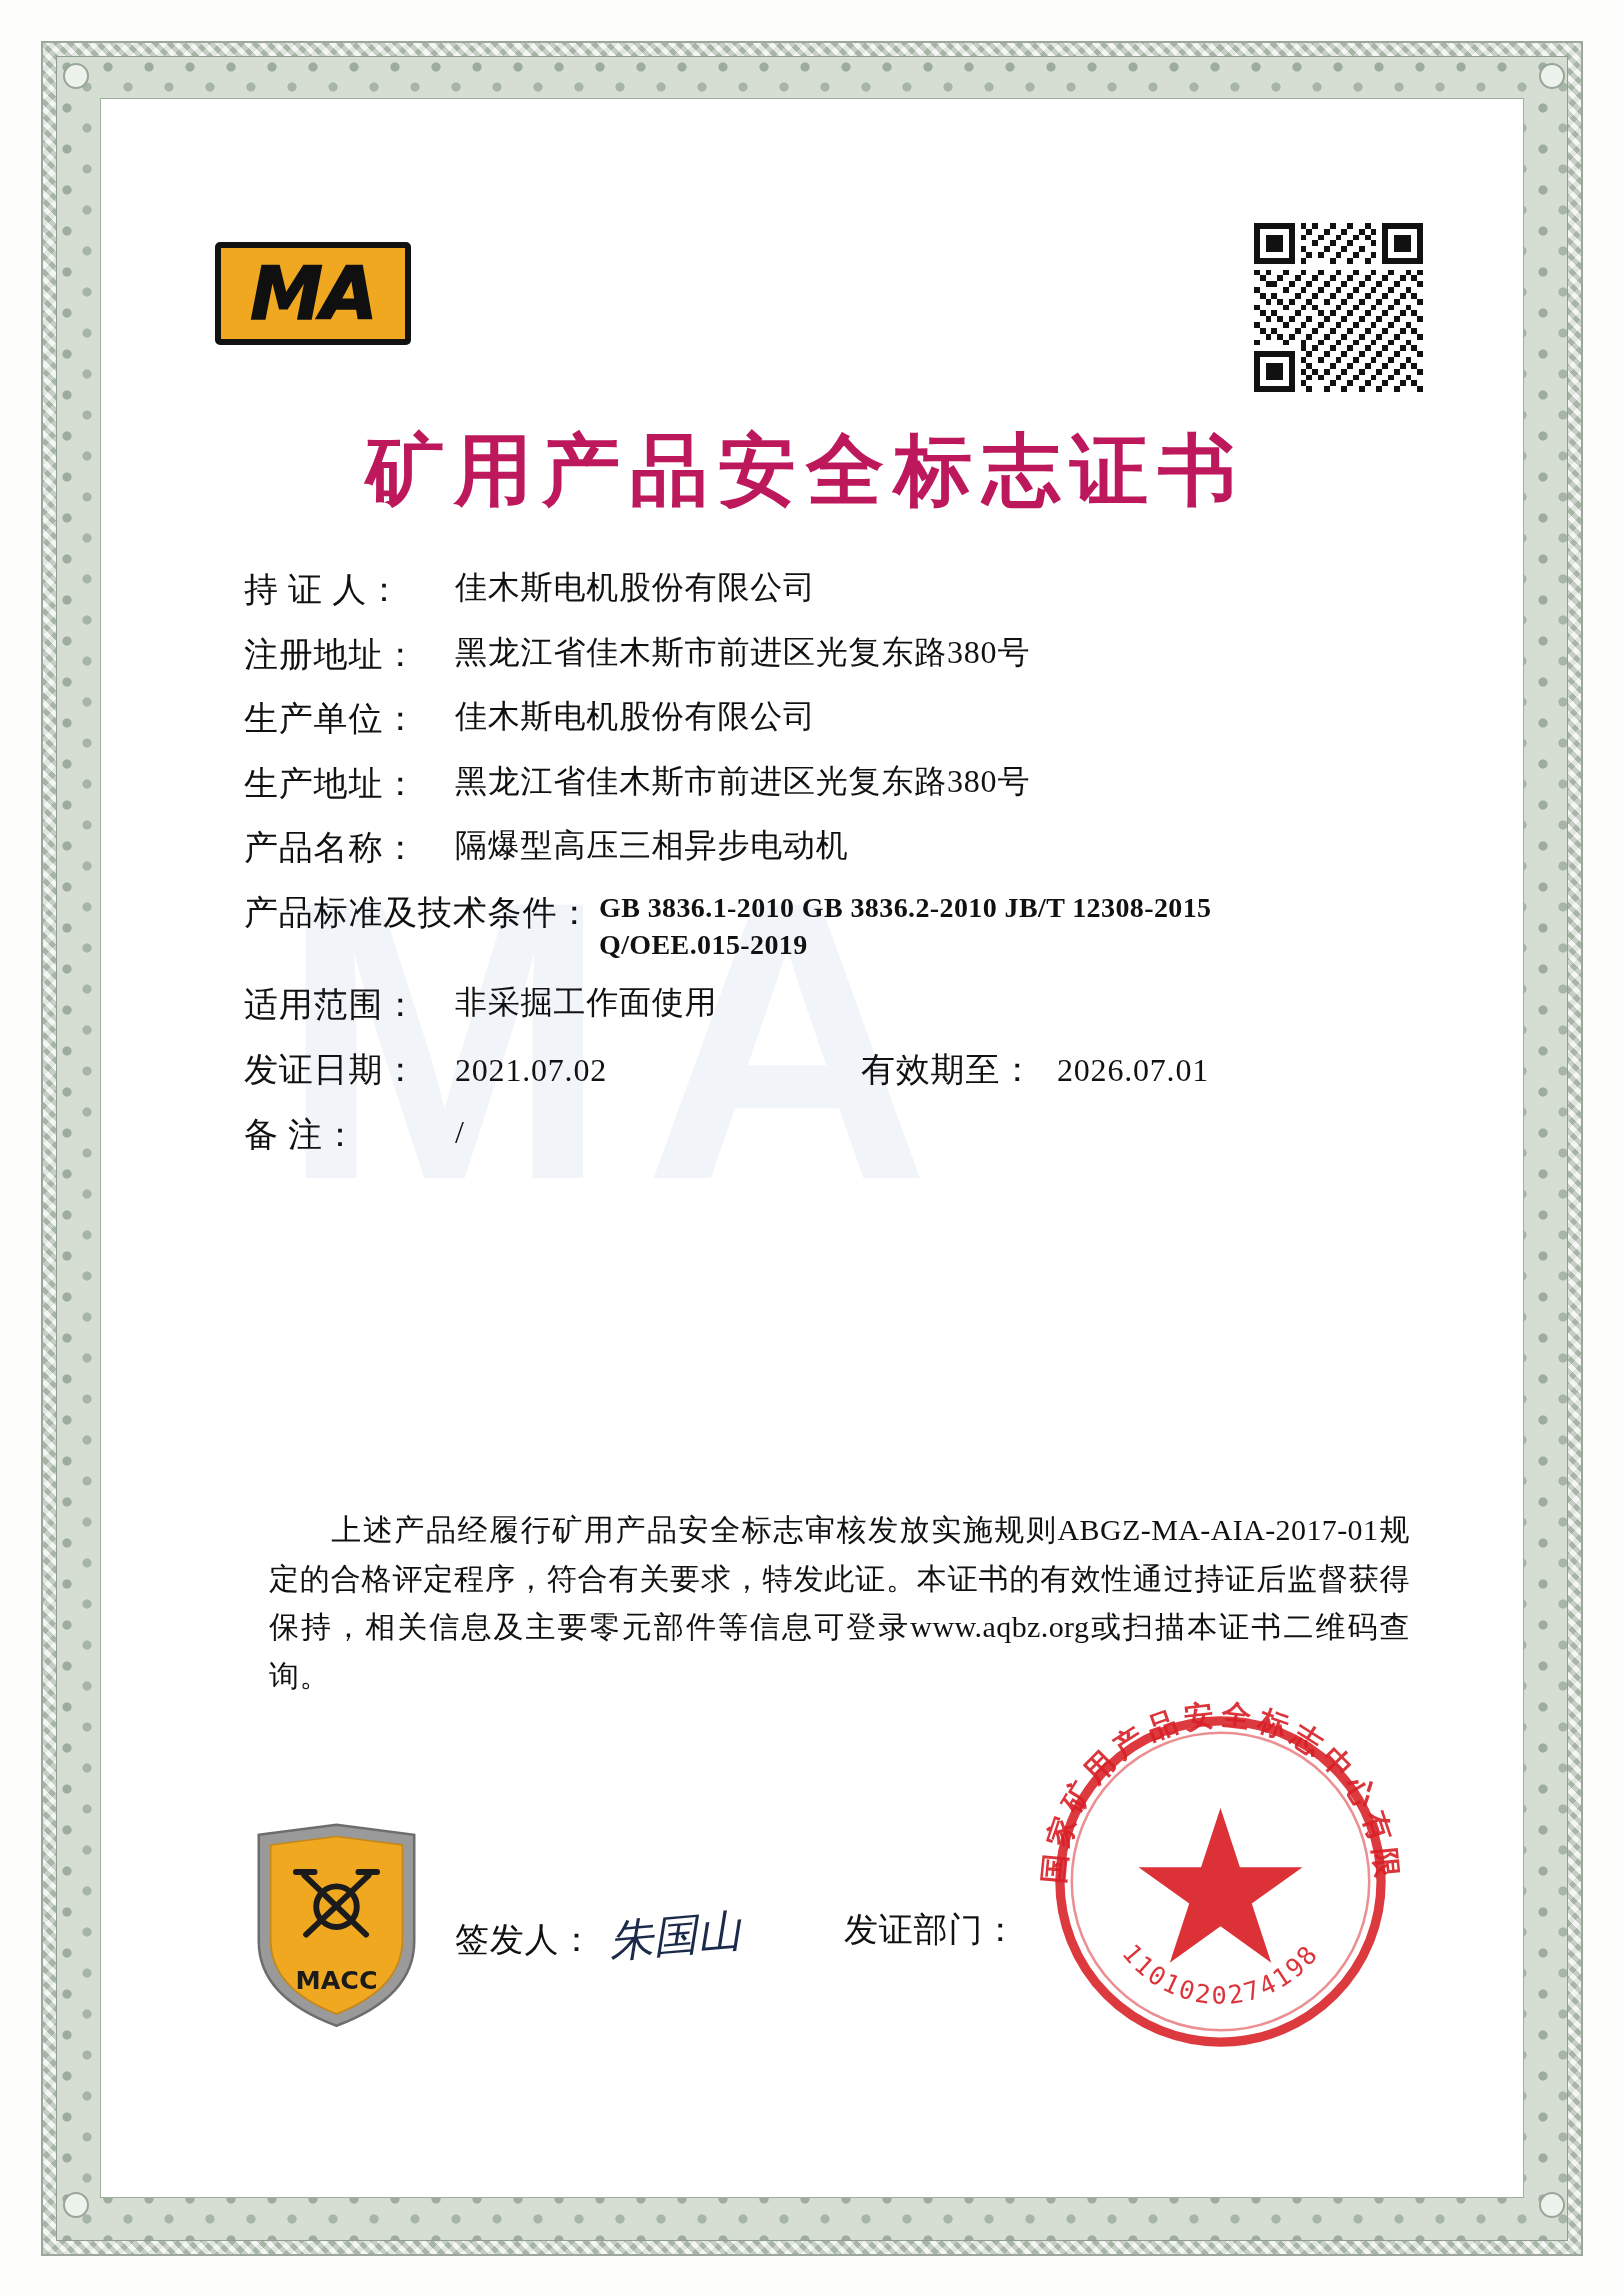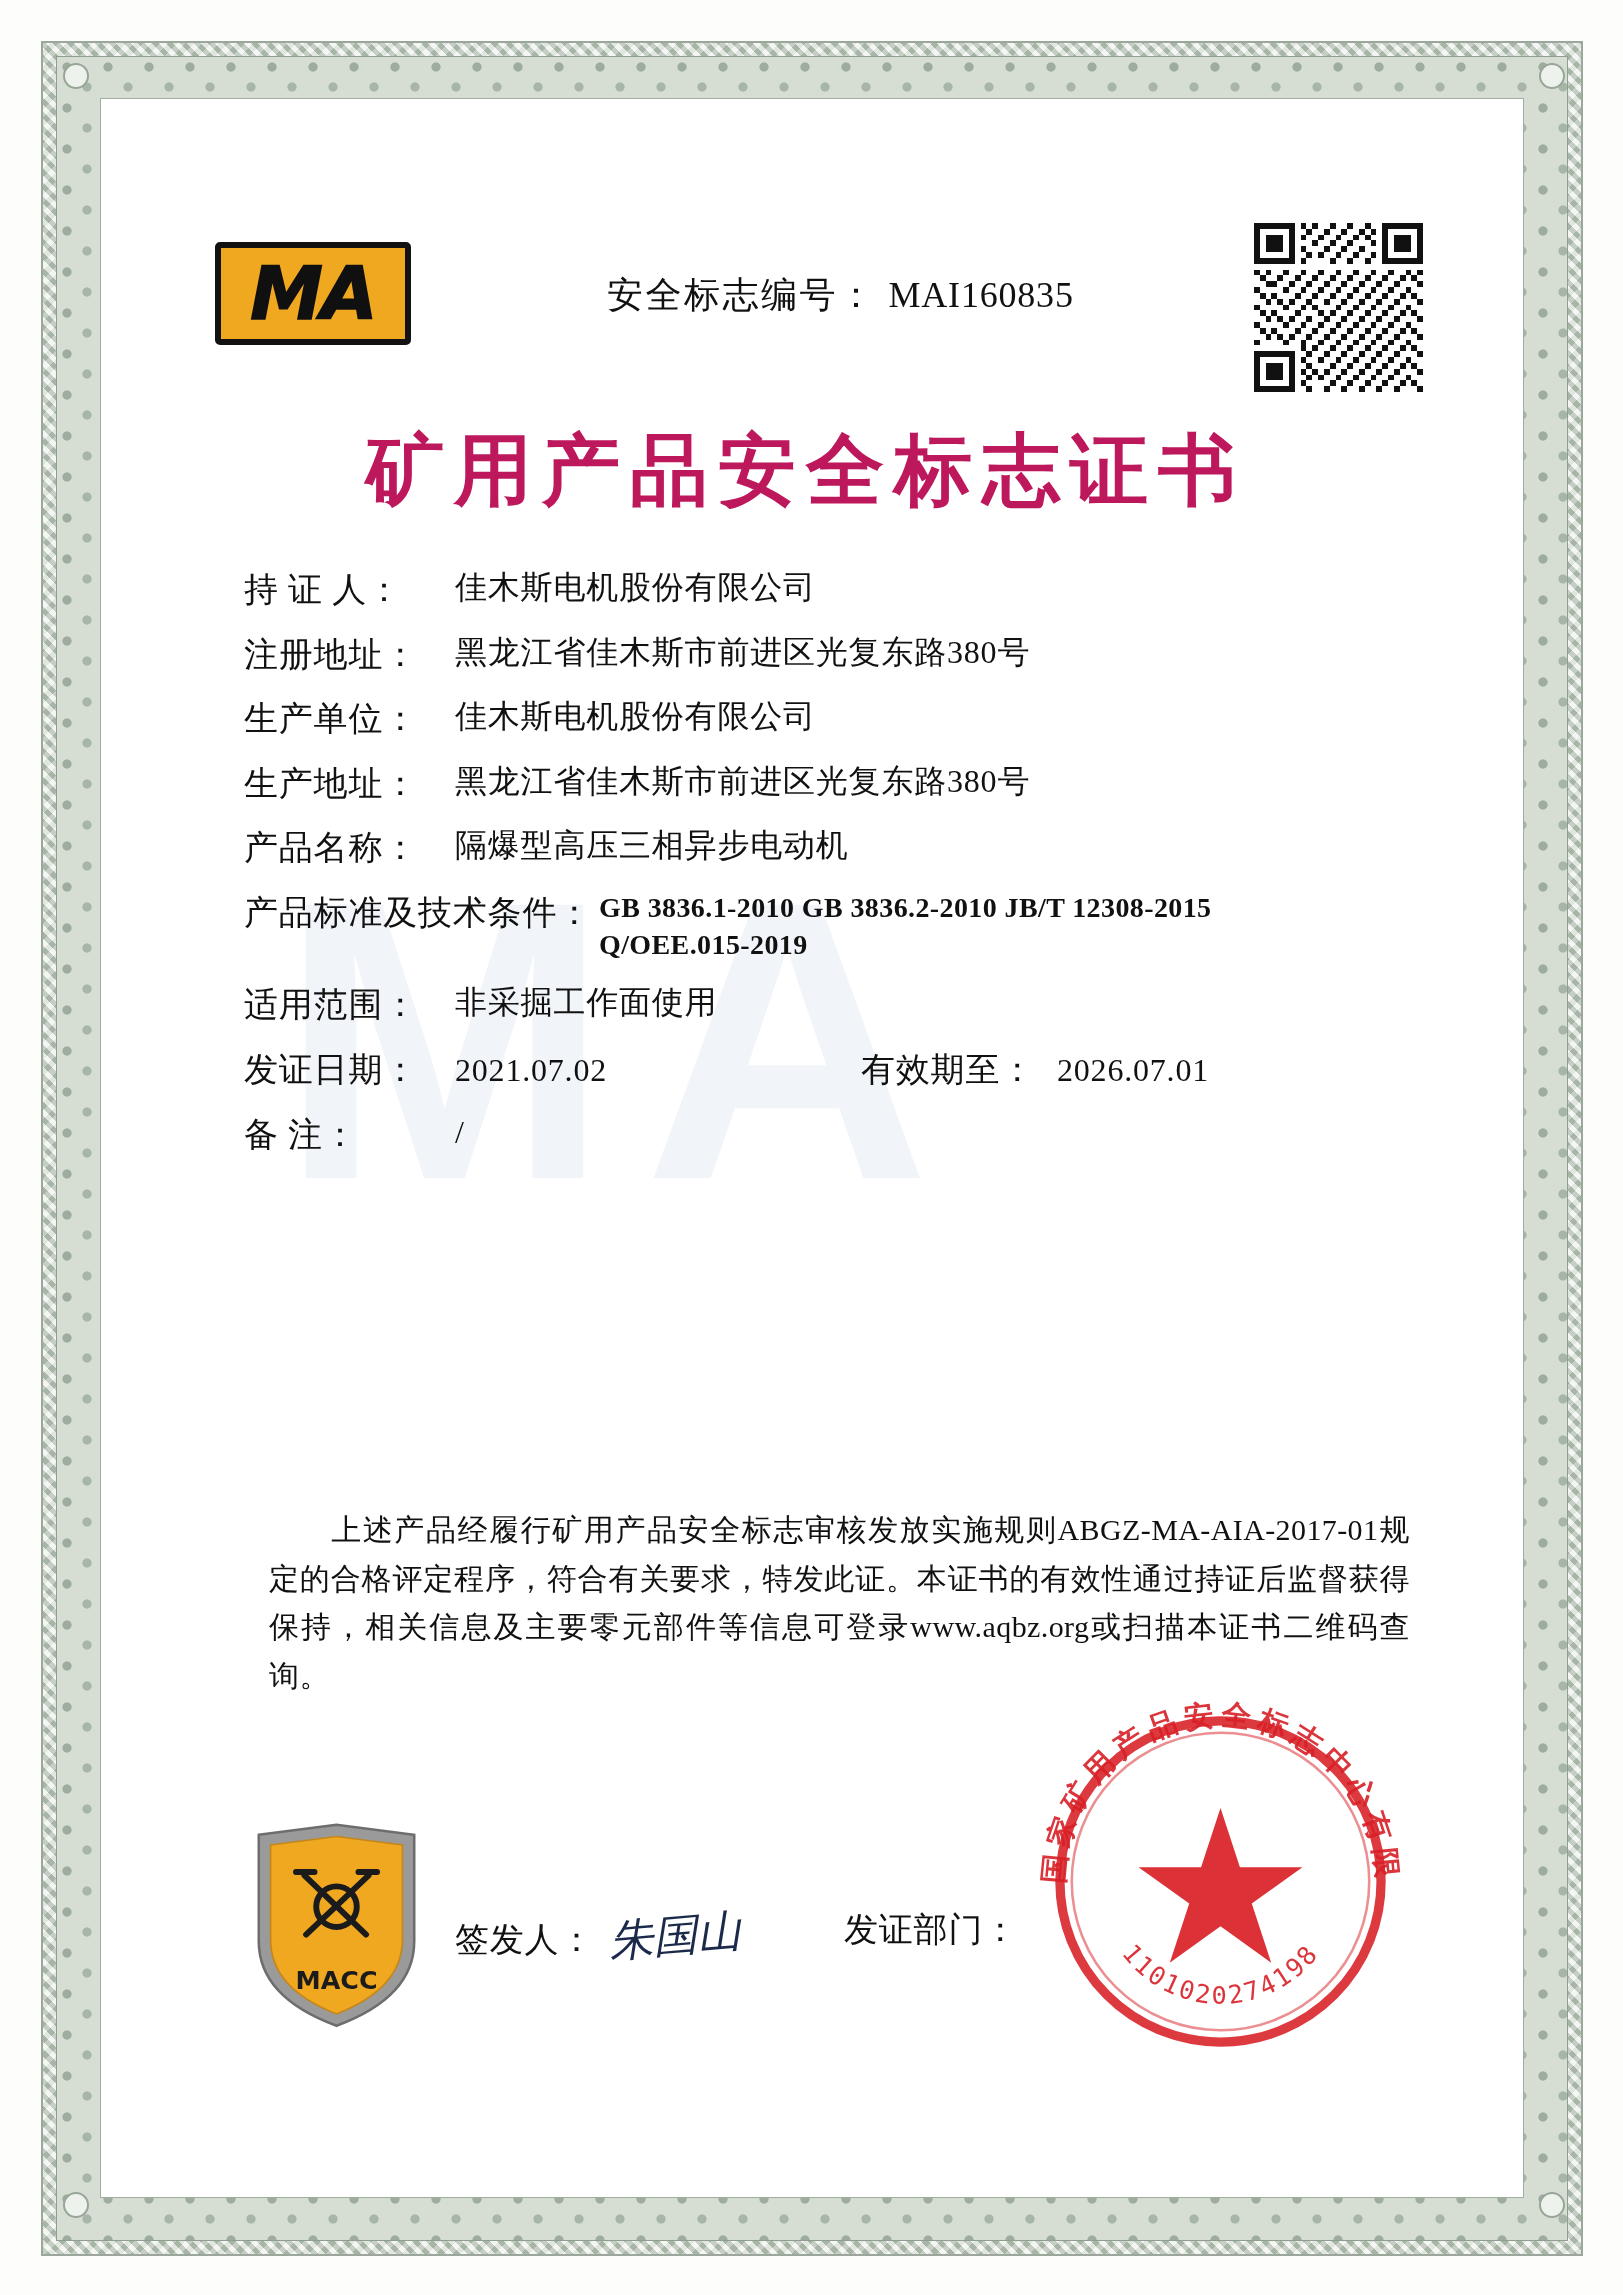"安全标志编号：" div.cert-no-row { html: <div> <span>安全标志编号：</span> <span>MAI160835</span> </div> -> none }
